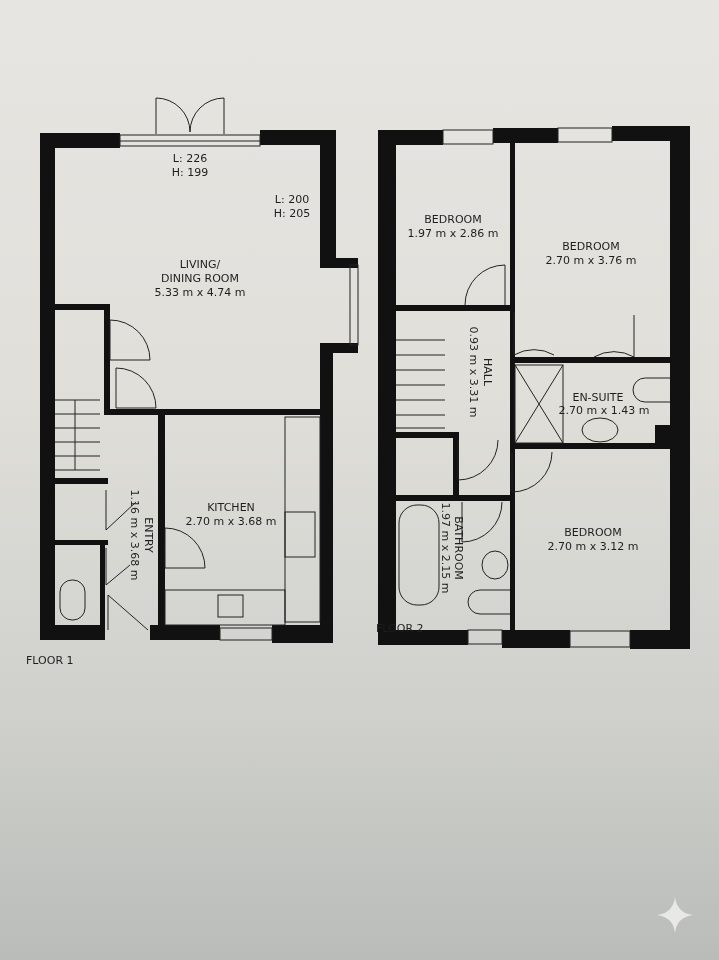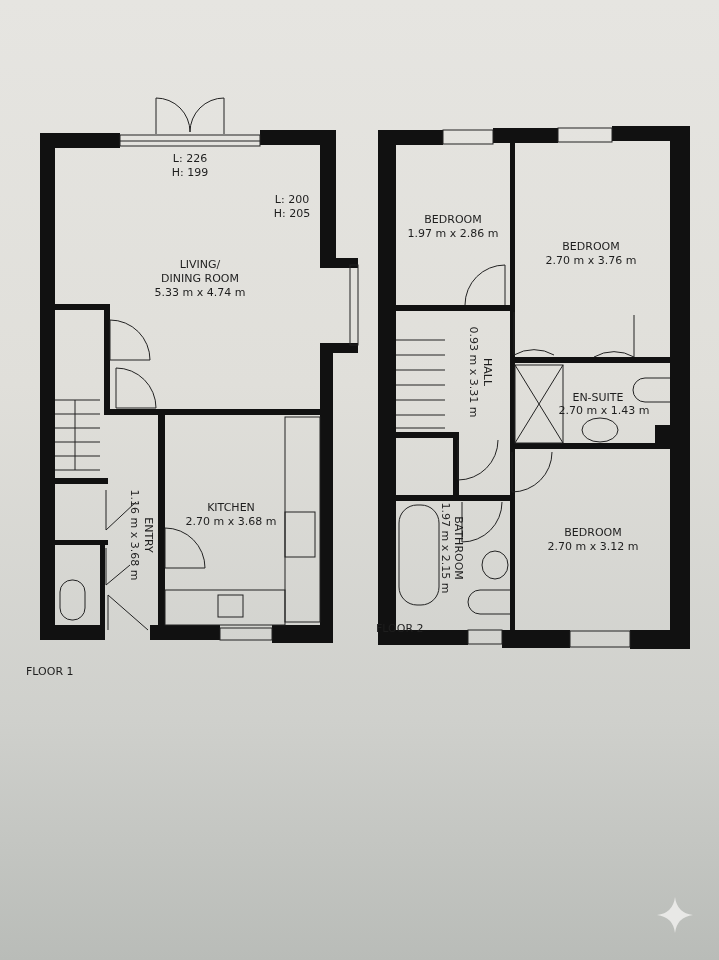"FLOOR 1" div.floor { margin-top: 11px -> none }
